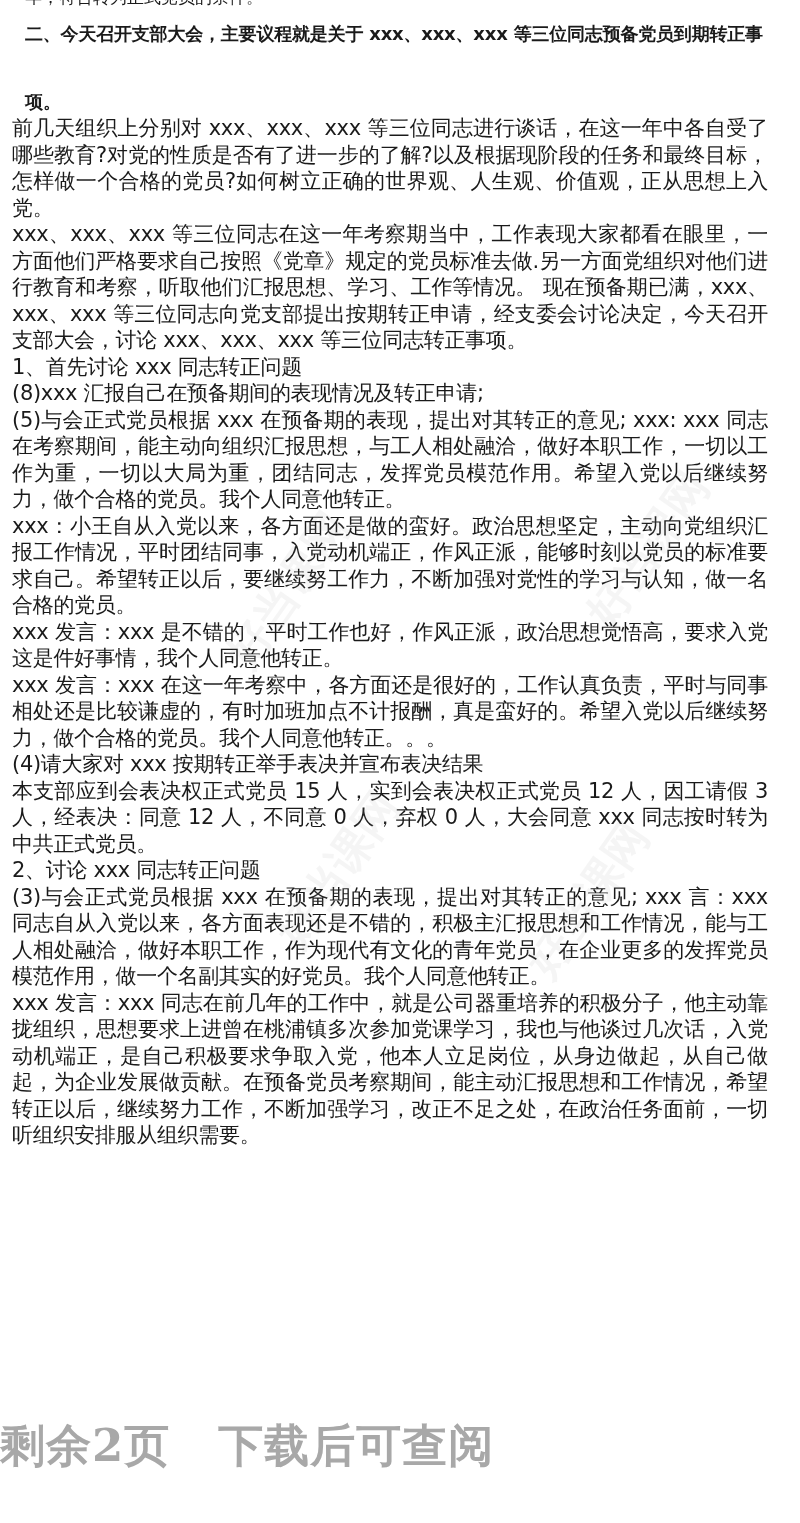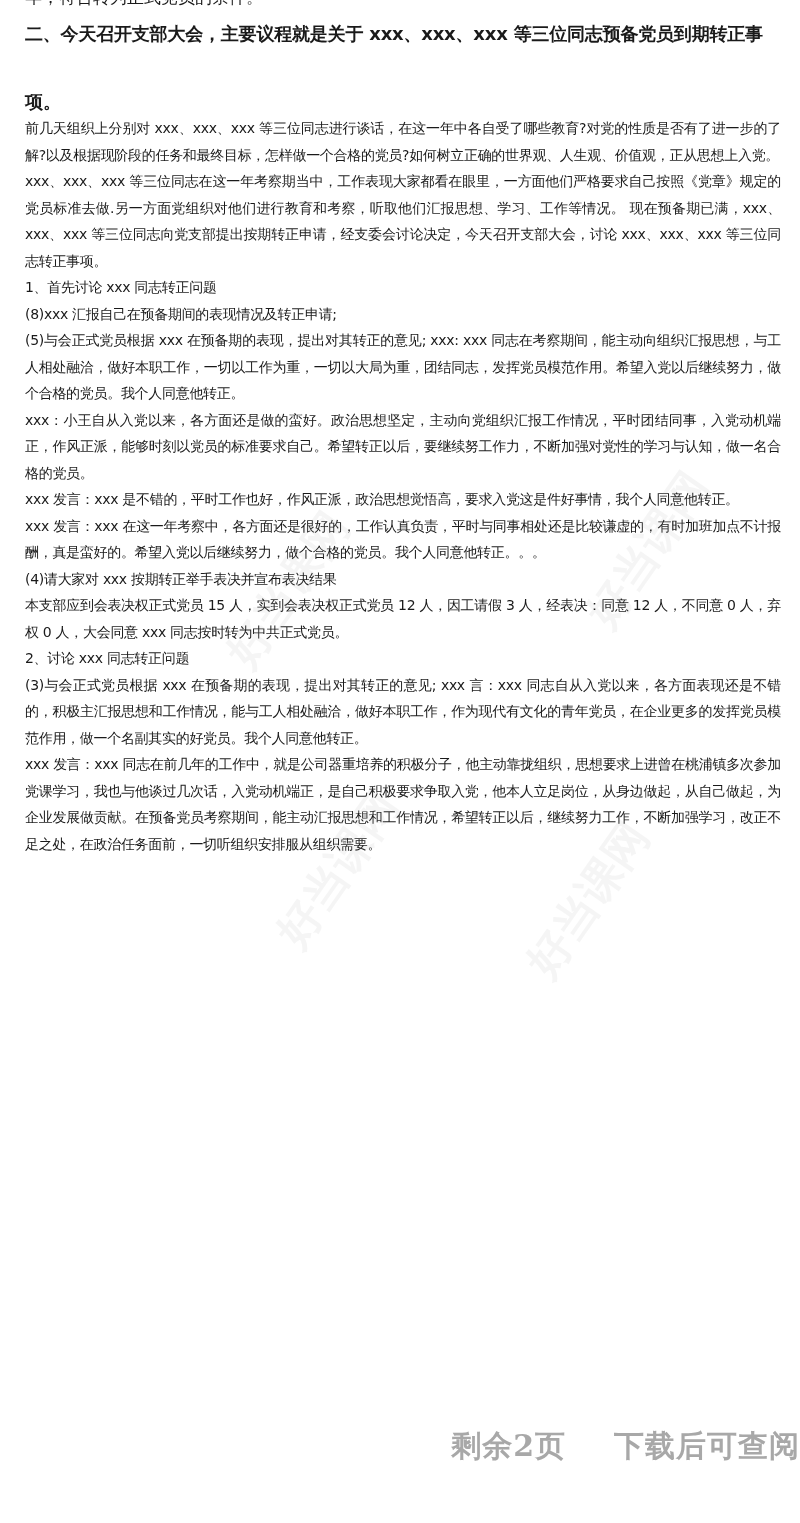"前几天组织上分别对 xxx、xxx、xxx" .body { font-size: 14px -> 21px; left: 25px -> 12px }
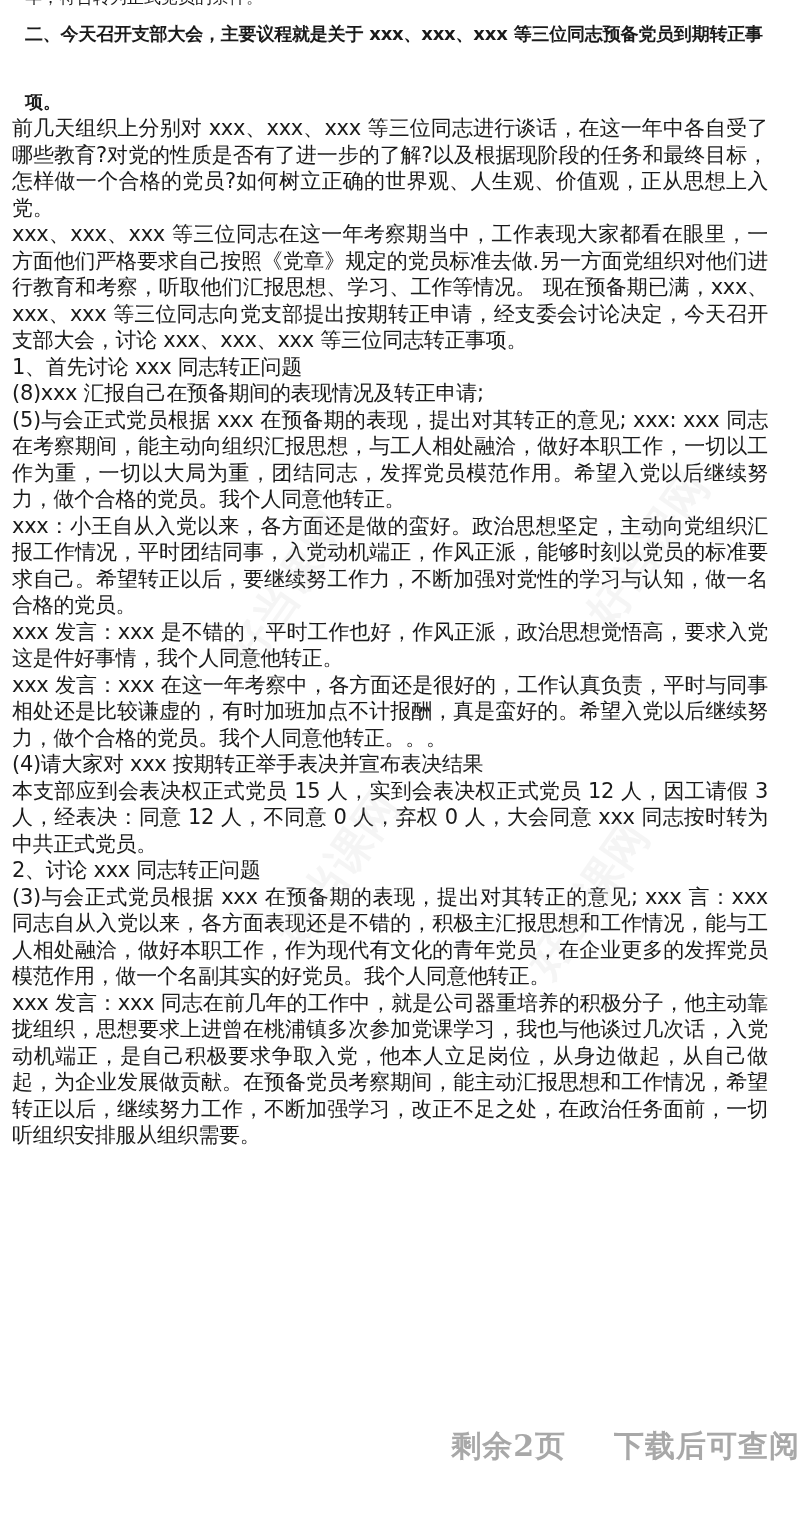"剩余2页 下载后可查阅" .banner { font-size: 30px -> 45px; text-align: right -> left }
